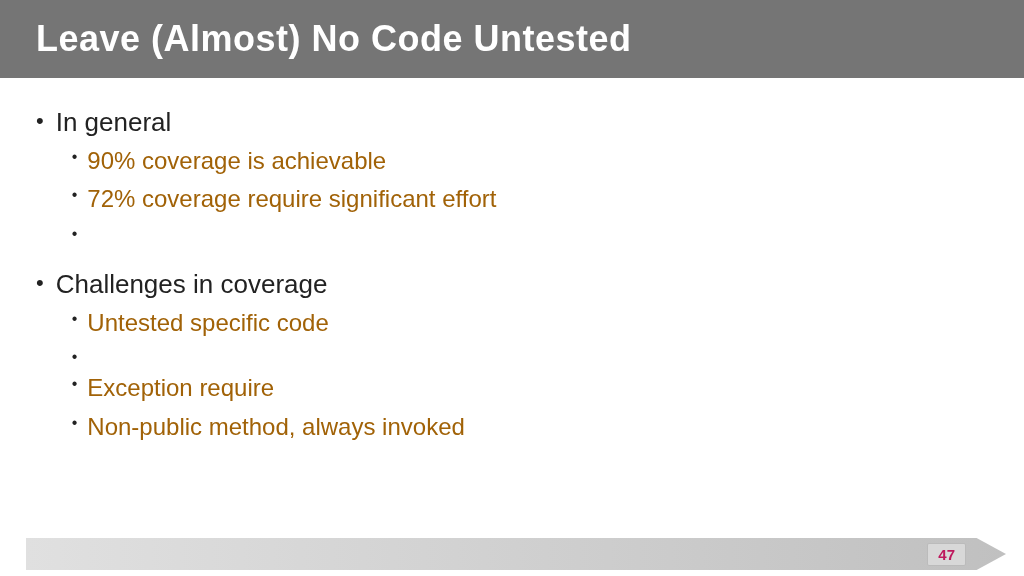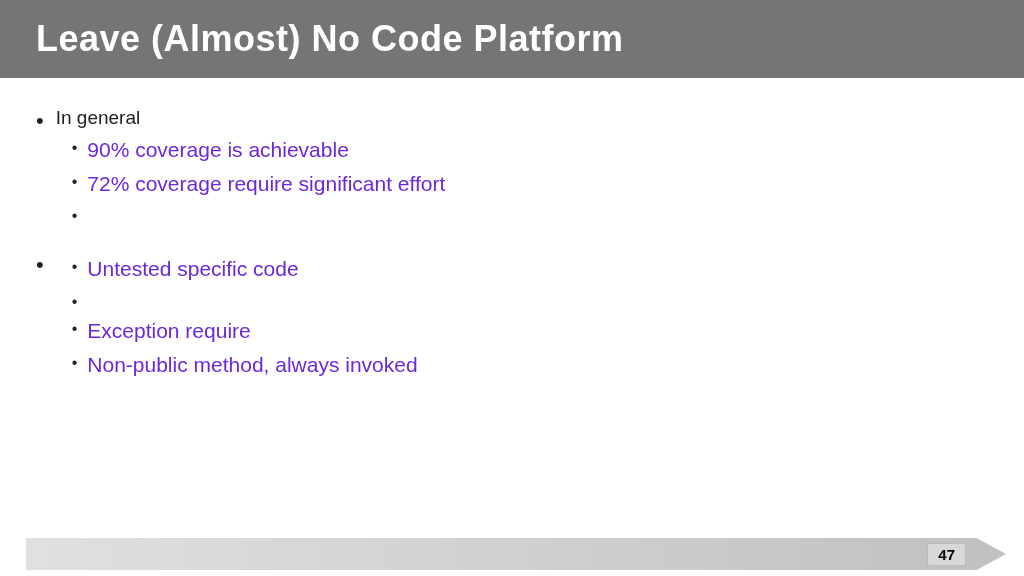"Leave (Almost) No Code Platform" span.header-title { text: Platform -> Untested }
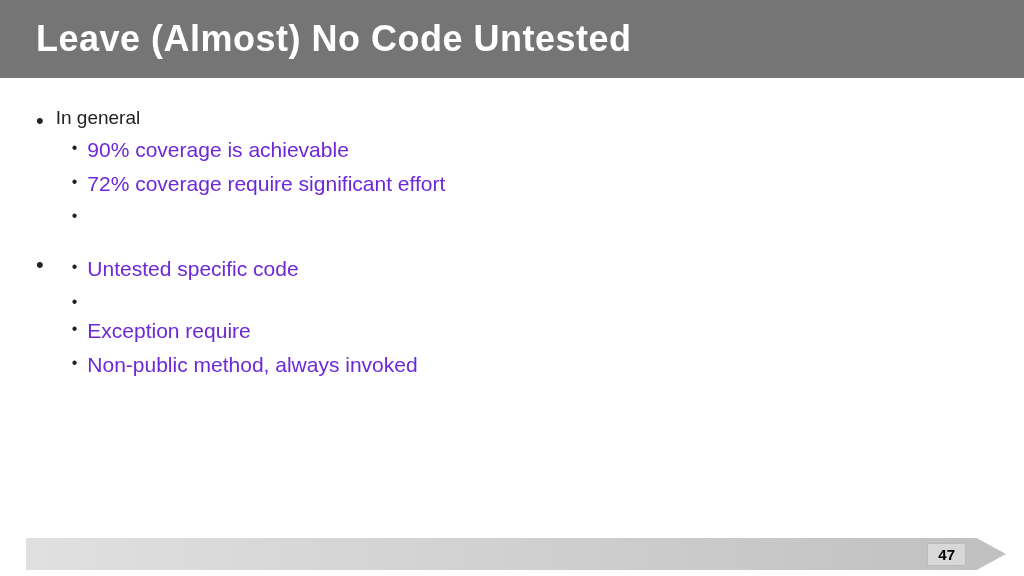"In general" .bullet-l1-text { font-size: 19px -> 26px }
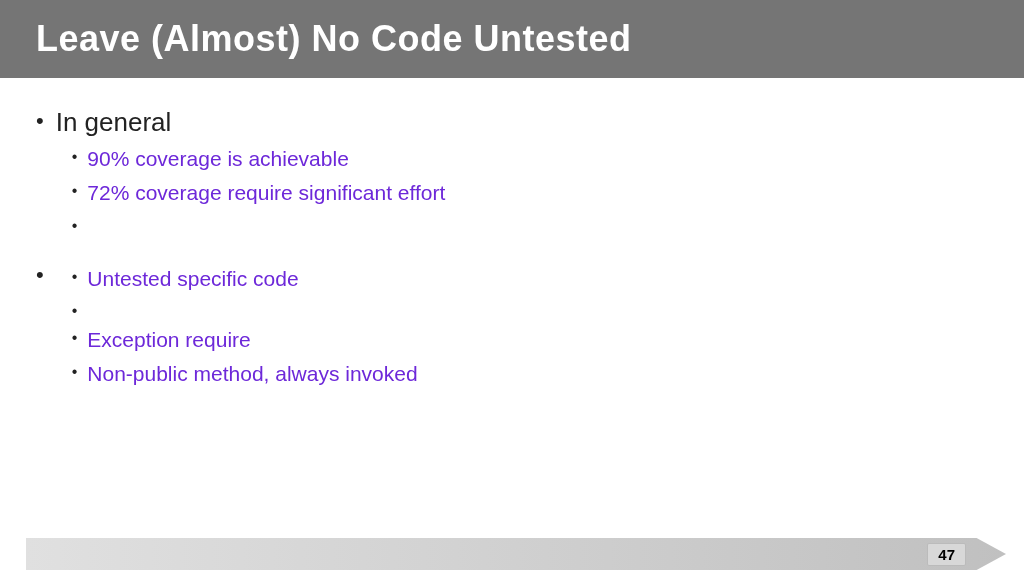"90% coverage is achievable" .bullet-l2-text { color: #6d28d9 -> #a16207; font-size: 21px -> 24px }
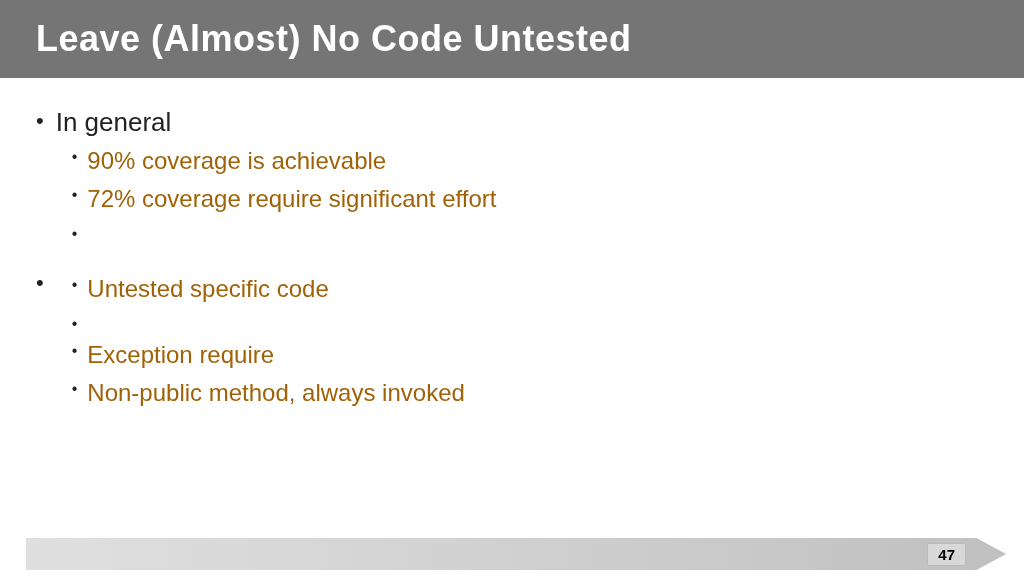"Challenges in coverage" span.bullet-l1-text { html: none -> <span>Challenges in coverage</span> }
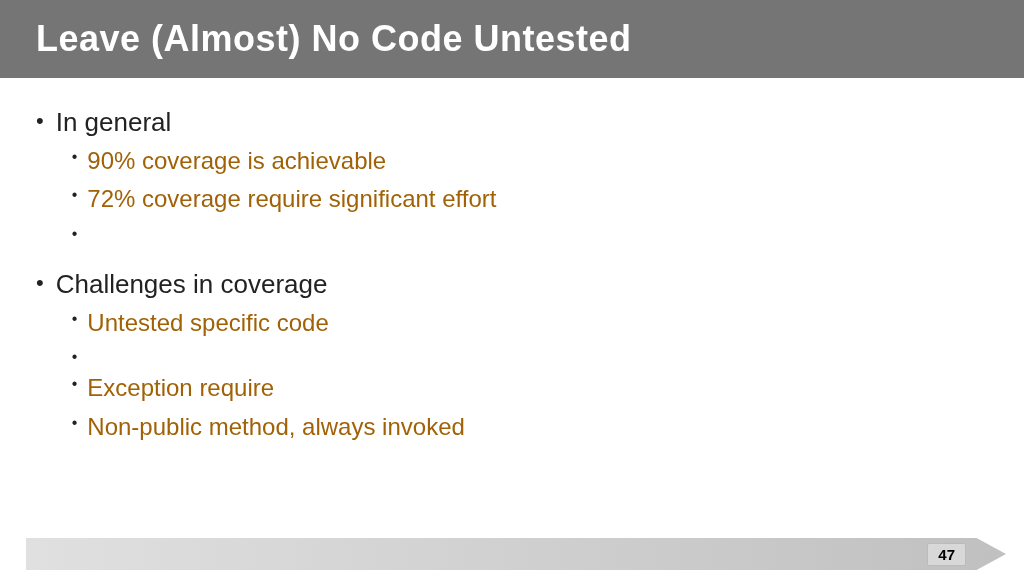"47" .slide-number { color: #000000 -> #be185d }
